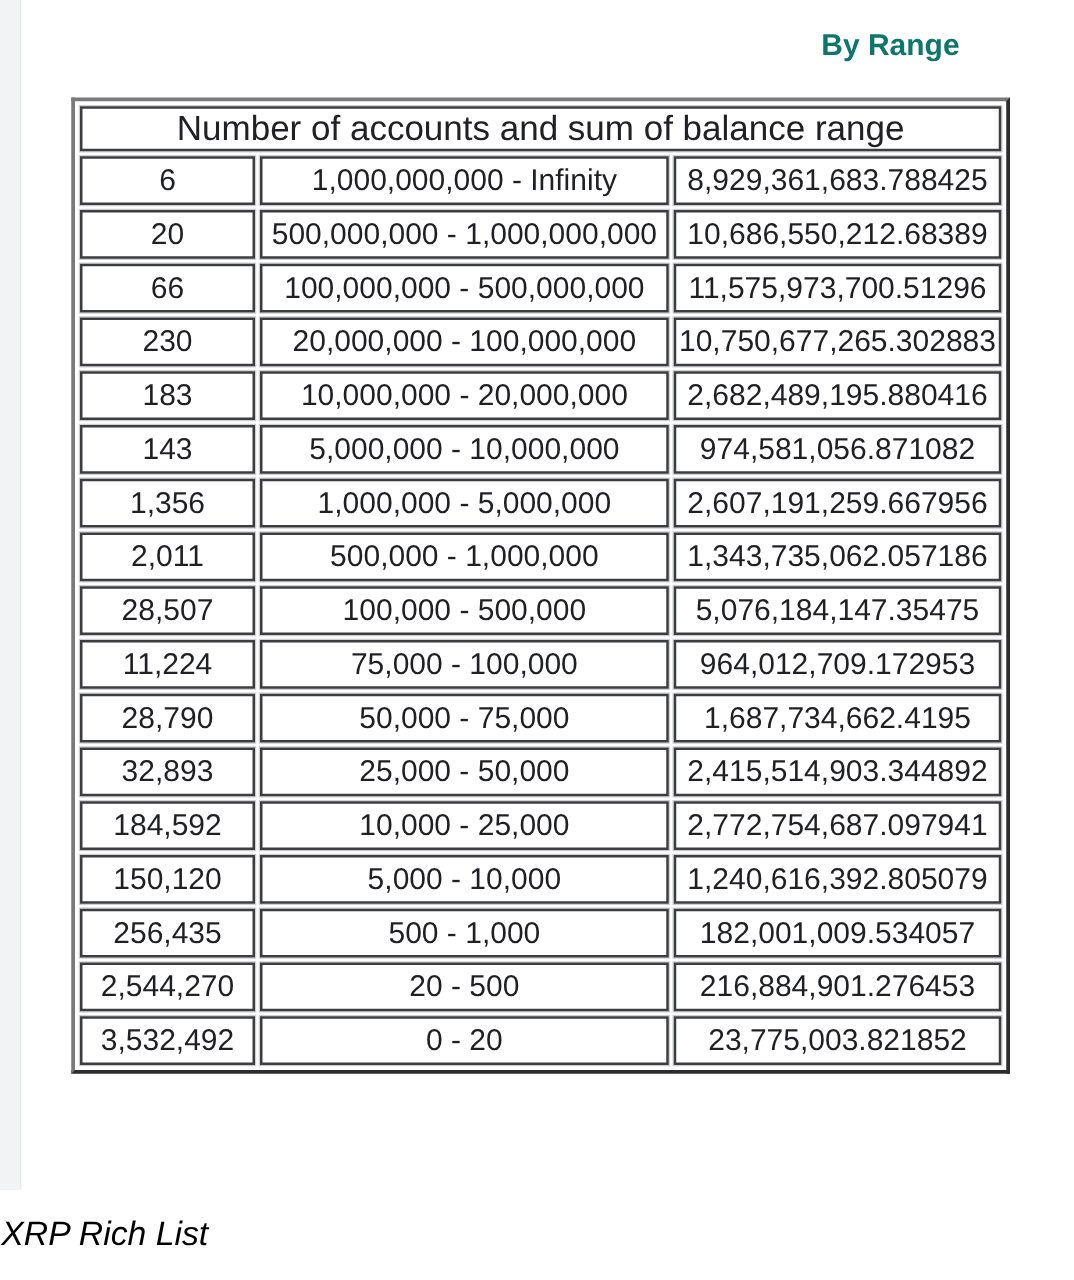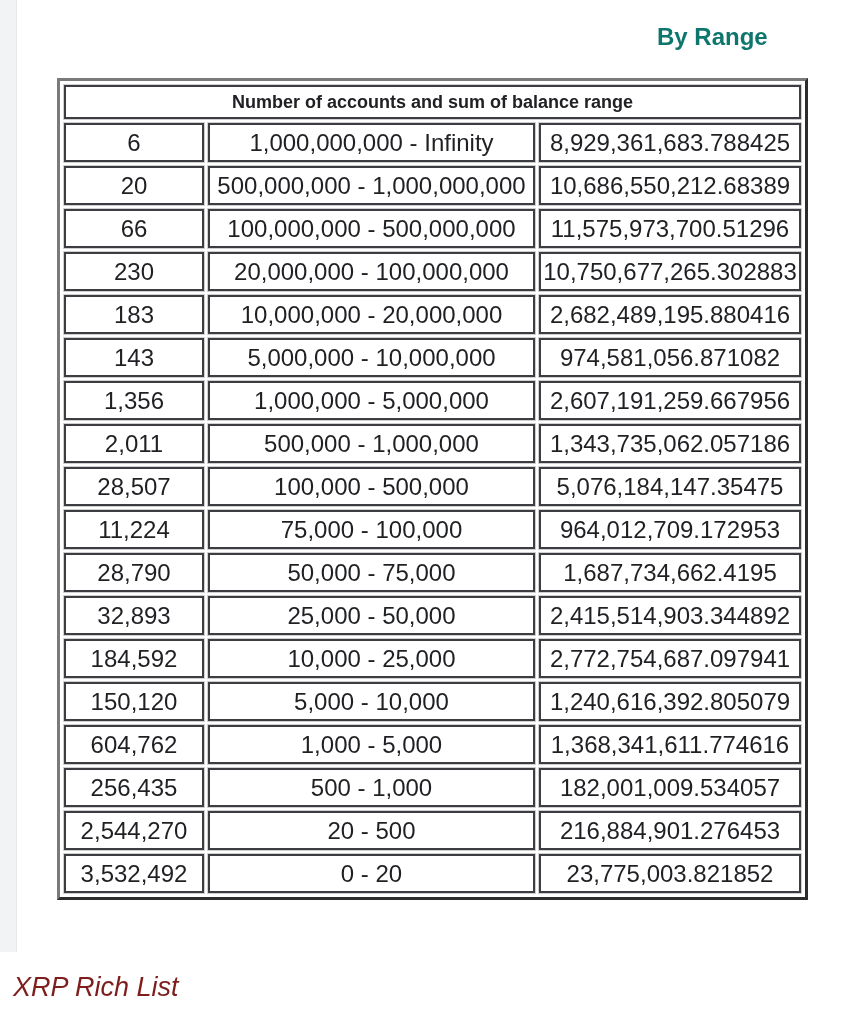"Number of accounts and sum" .range-table th.title-cell { font-size: 18px -> 28px; font-weight: 700 -> 400 }
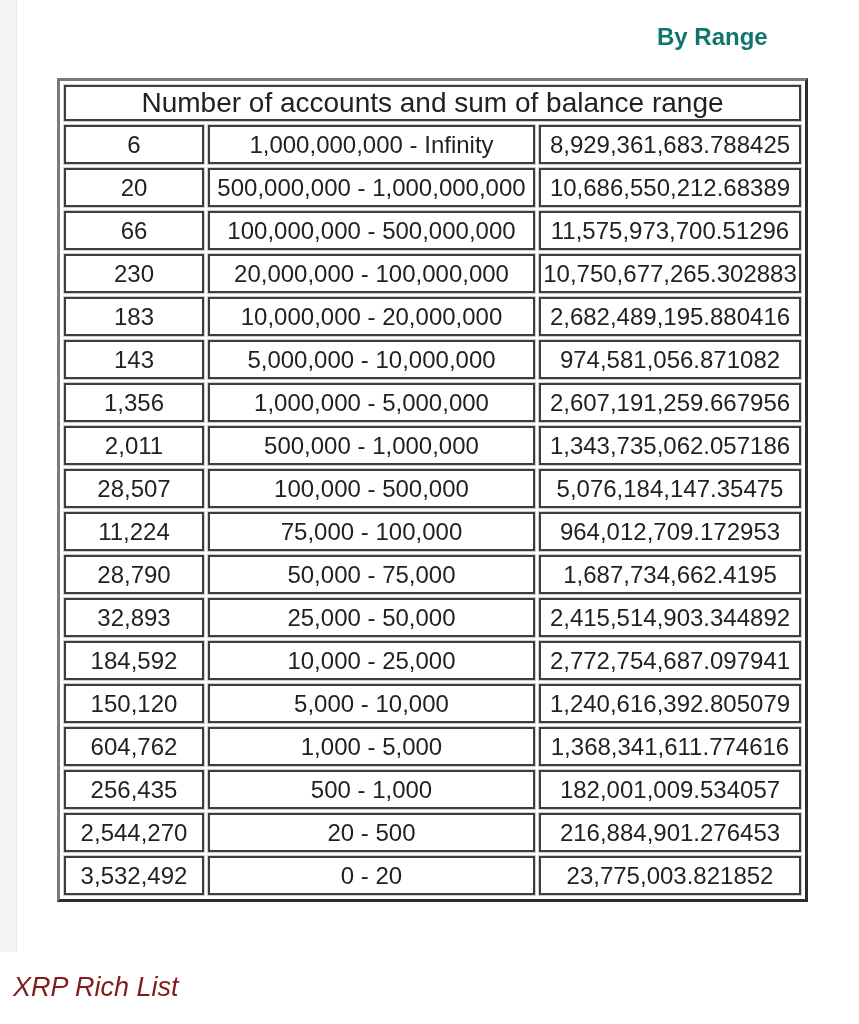"604,762" tr { html: <tr> <td>604,762</td> <td>1,000 - 5,000</td> <td>1,368,341,611.774616</td> </tr> -> none }
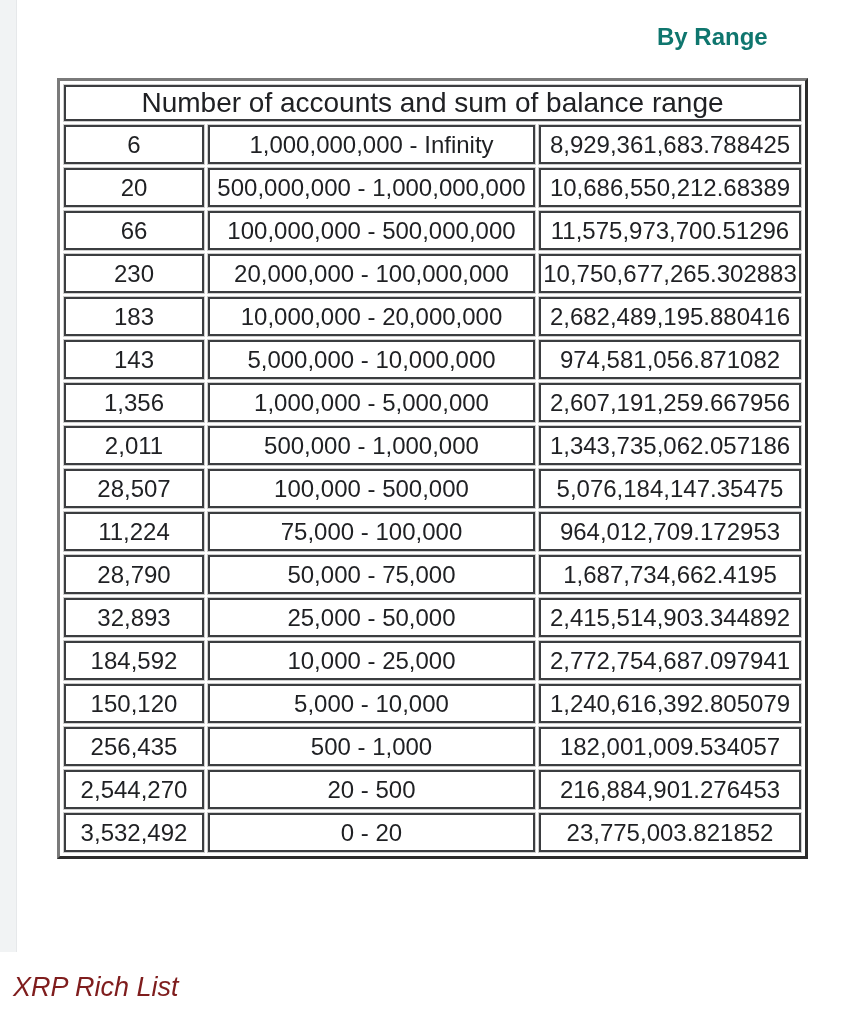"XRP Rich List" .caption { color: #7f1d1d -> #000000; margin-left: 12px -> none }
